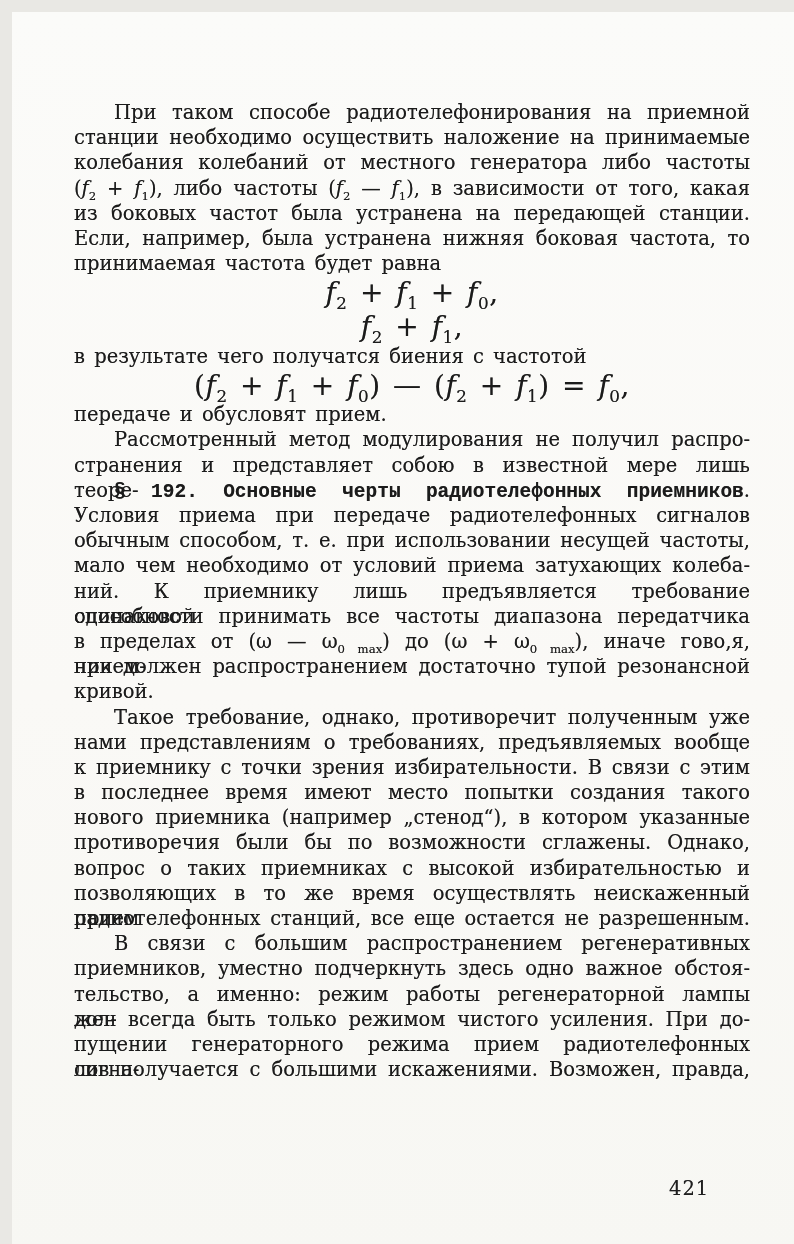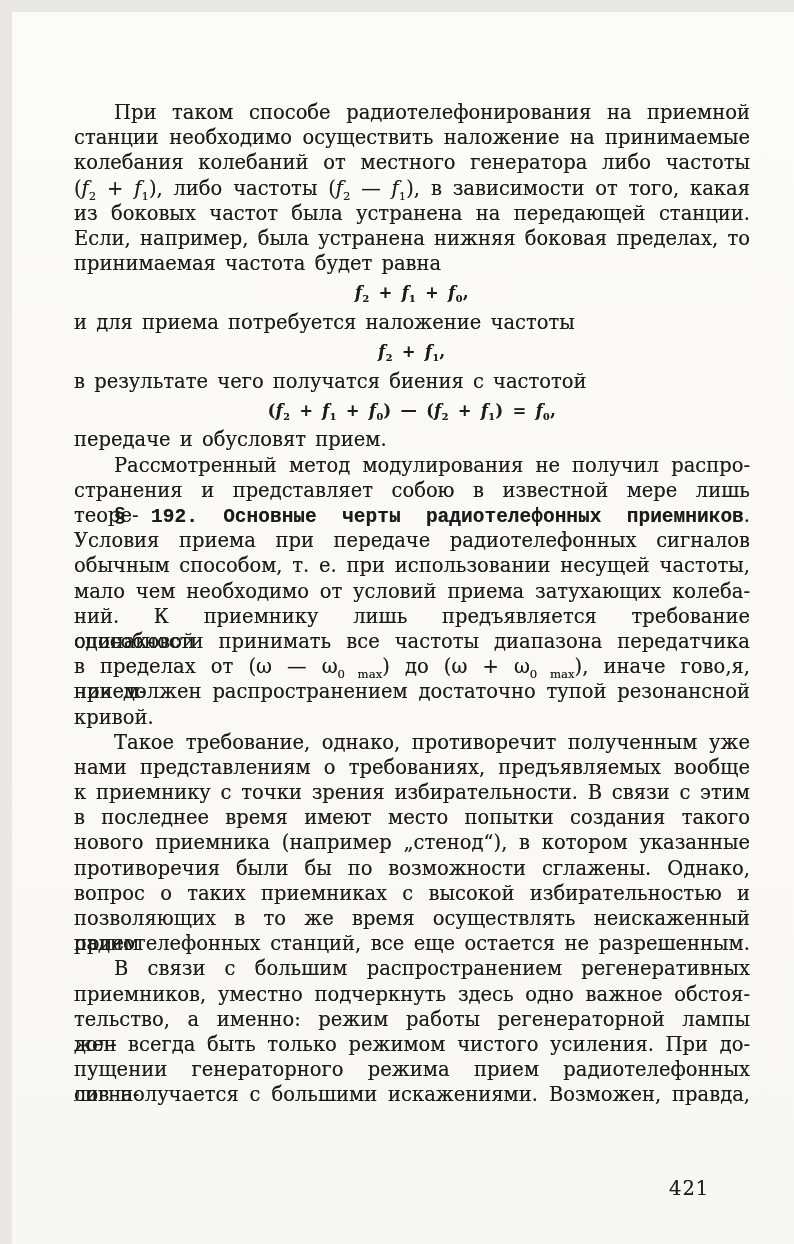"Если, например, была устранена нижняя" span { text: пределах -> частота }
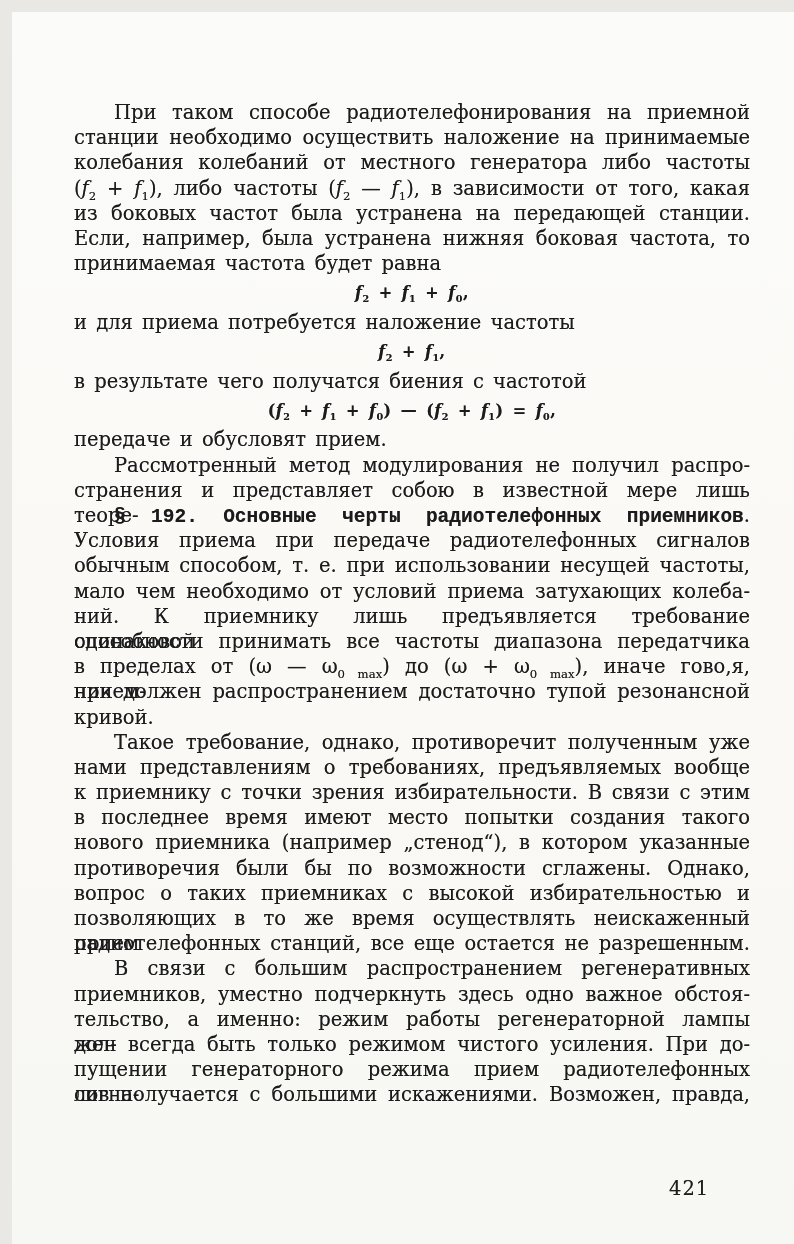"f2 + f1 + f0," .line.formula { font-size: 16px -> 28px; font-weight: bold -> none }
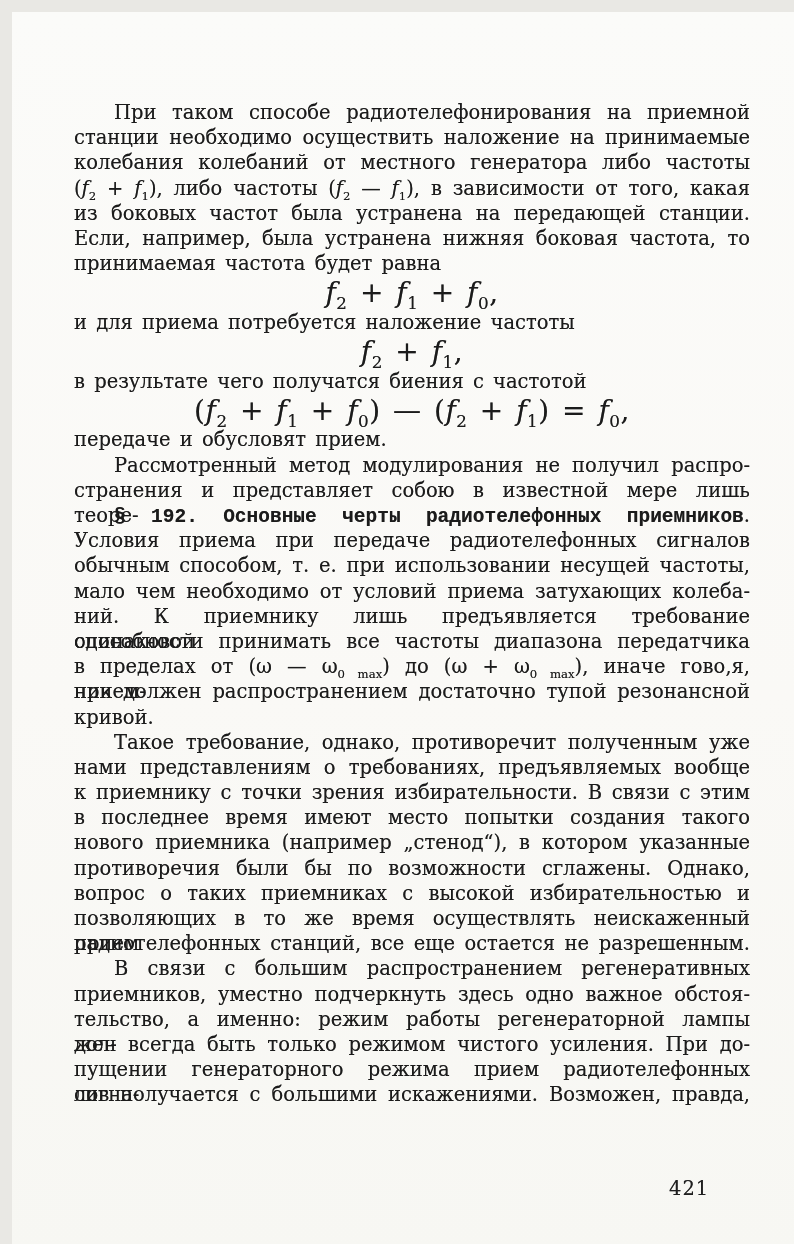"и для приема потребуется наложение" div.line { html: <div><span>и для приема потребуется наложение частоты</span></div> -> none }
